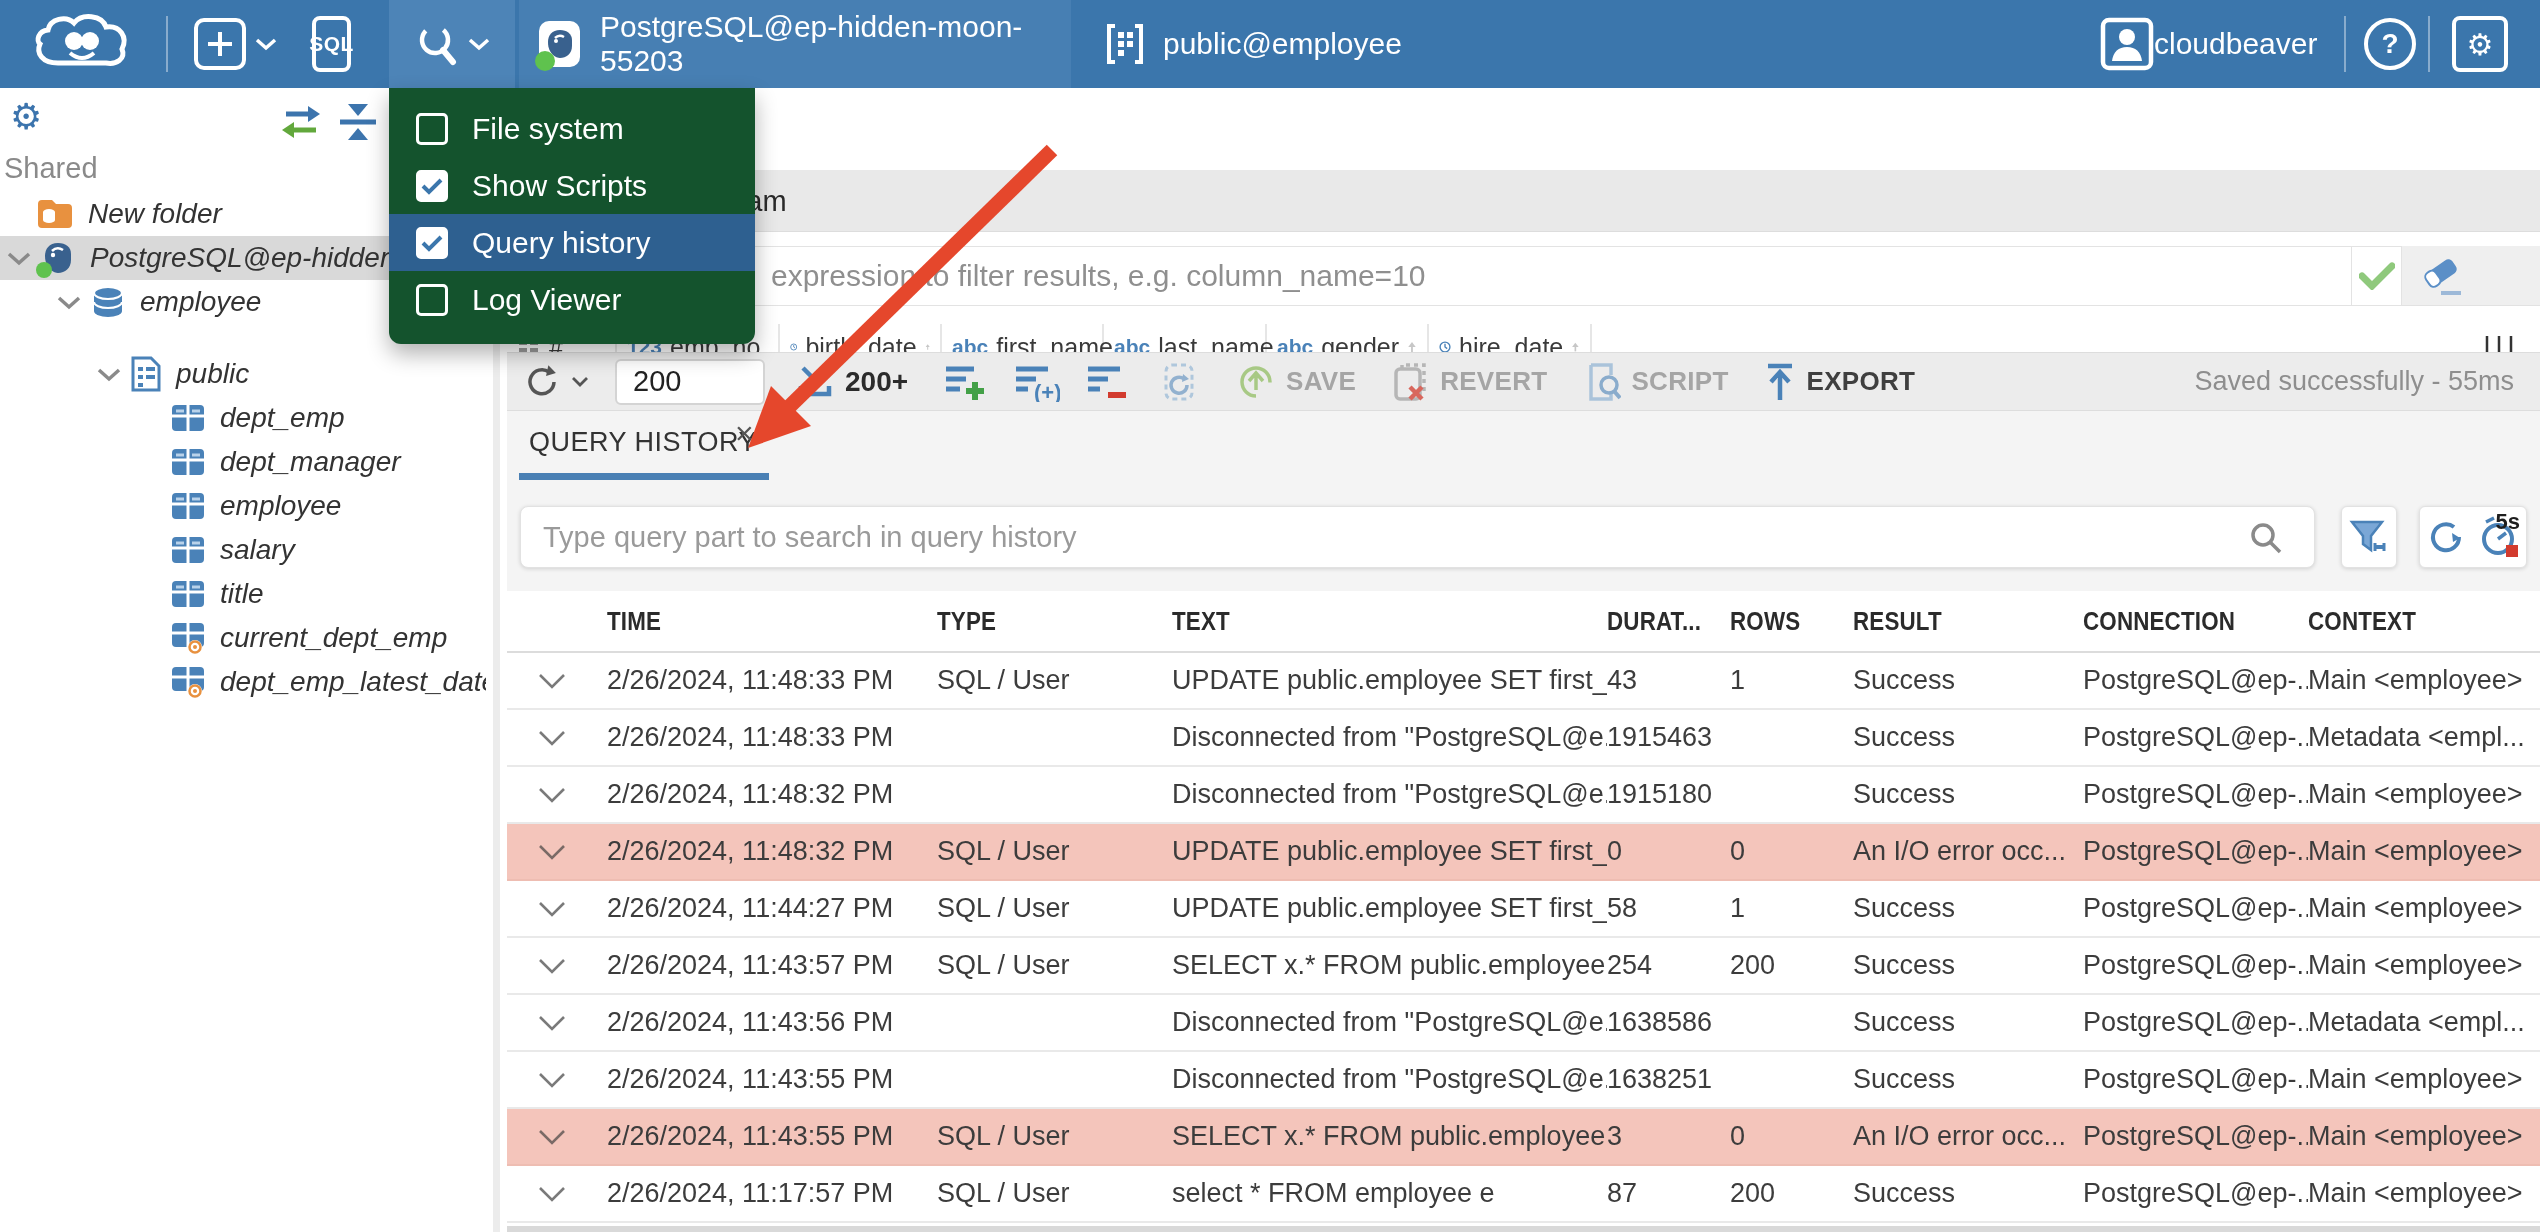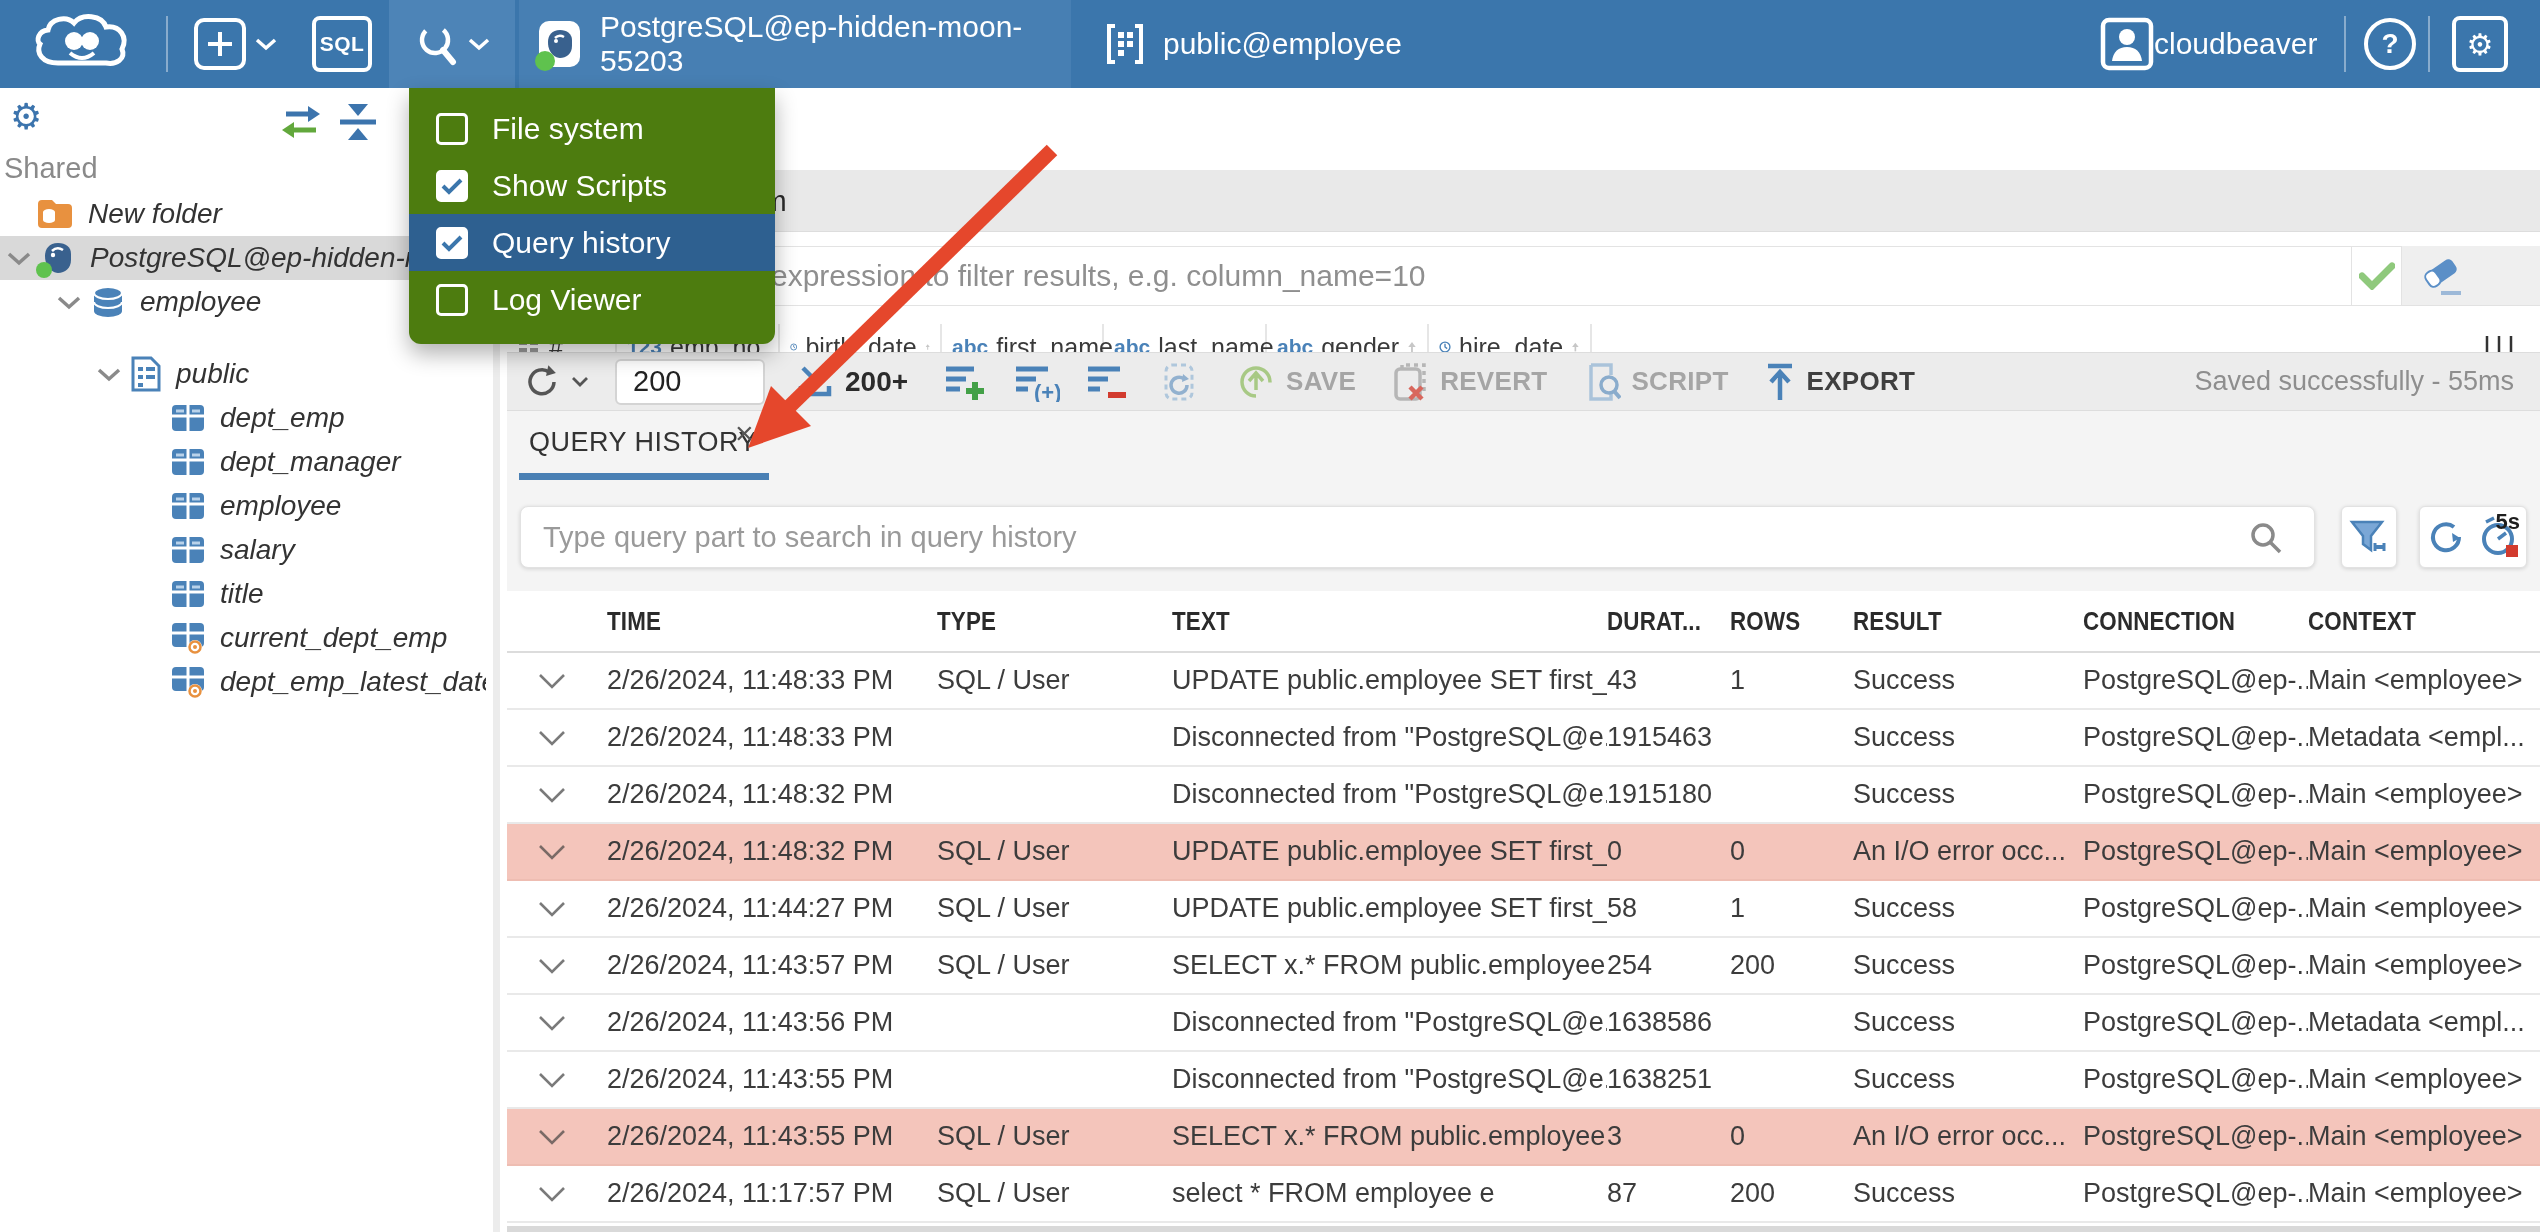"SQL" .sql-box { width: 60px -> 39px }
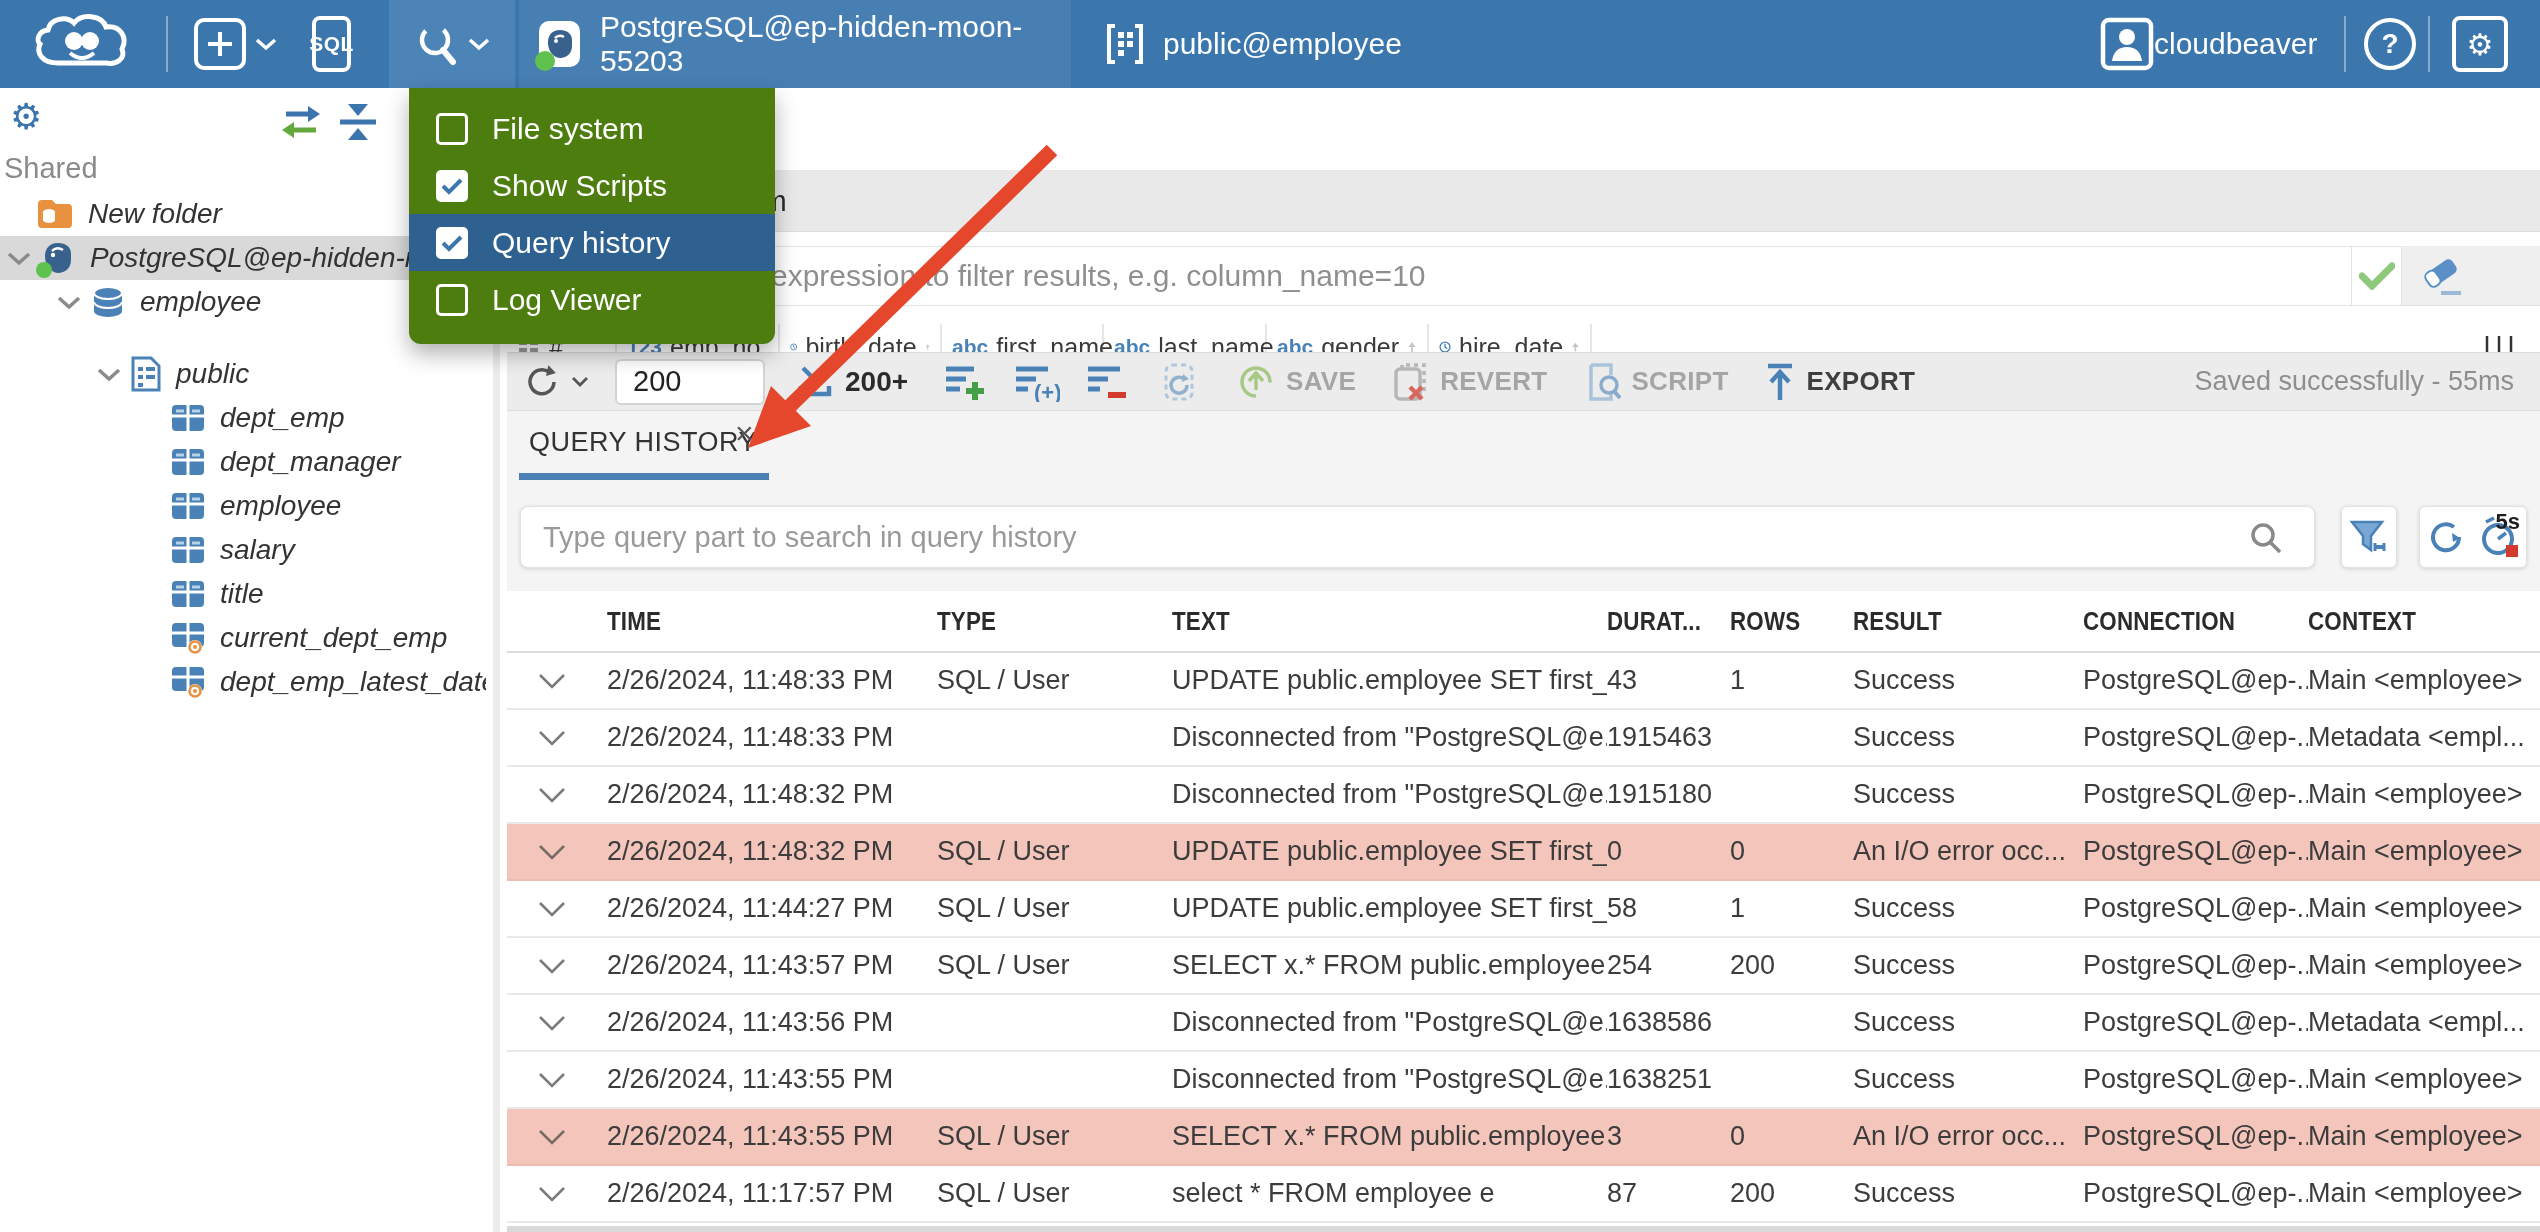"File system" .menu { background: #4d7c0f -> #14532d; left: 409px -> 389px }
